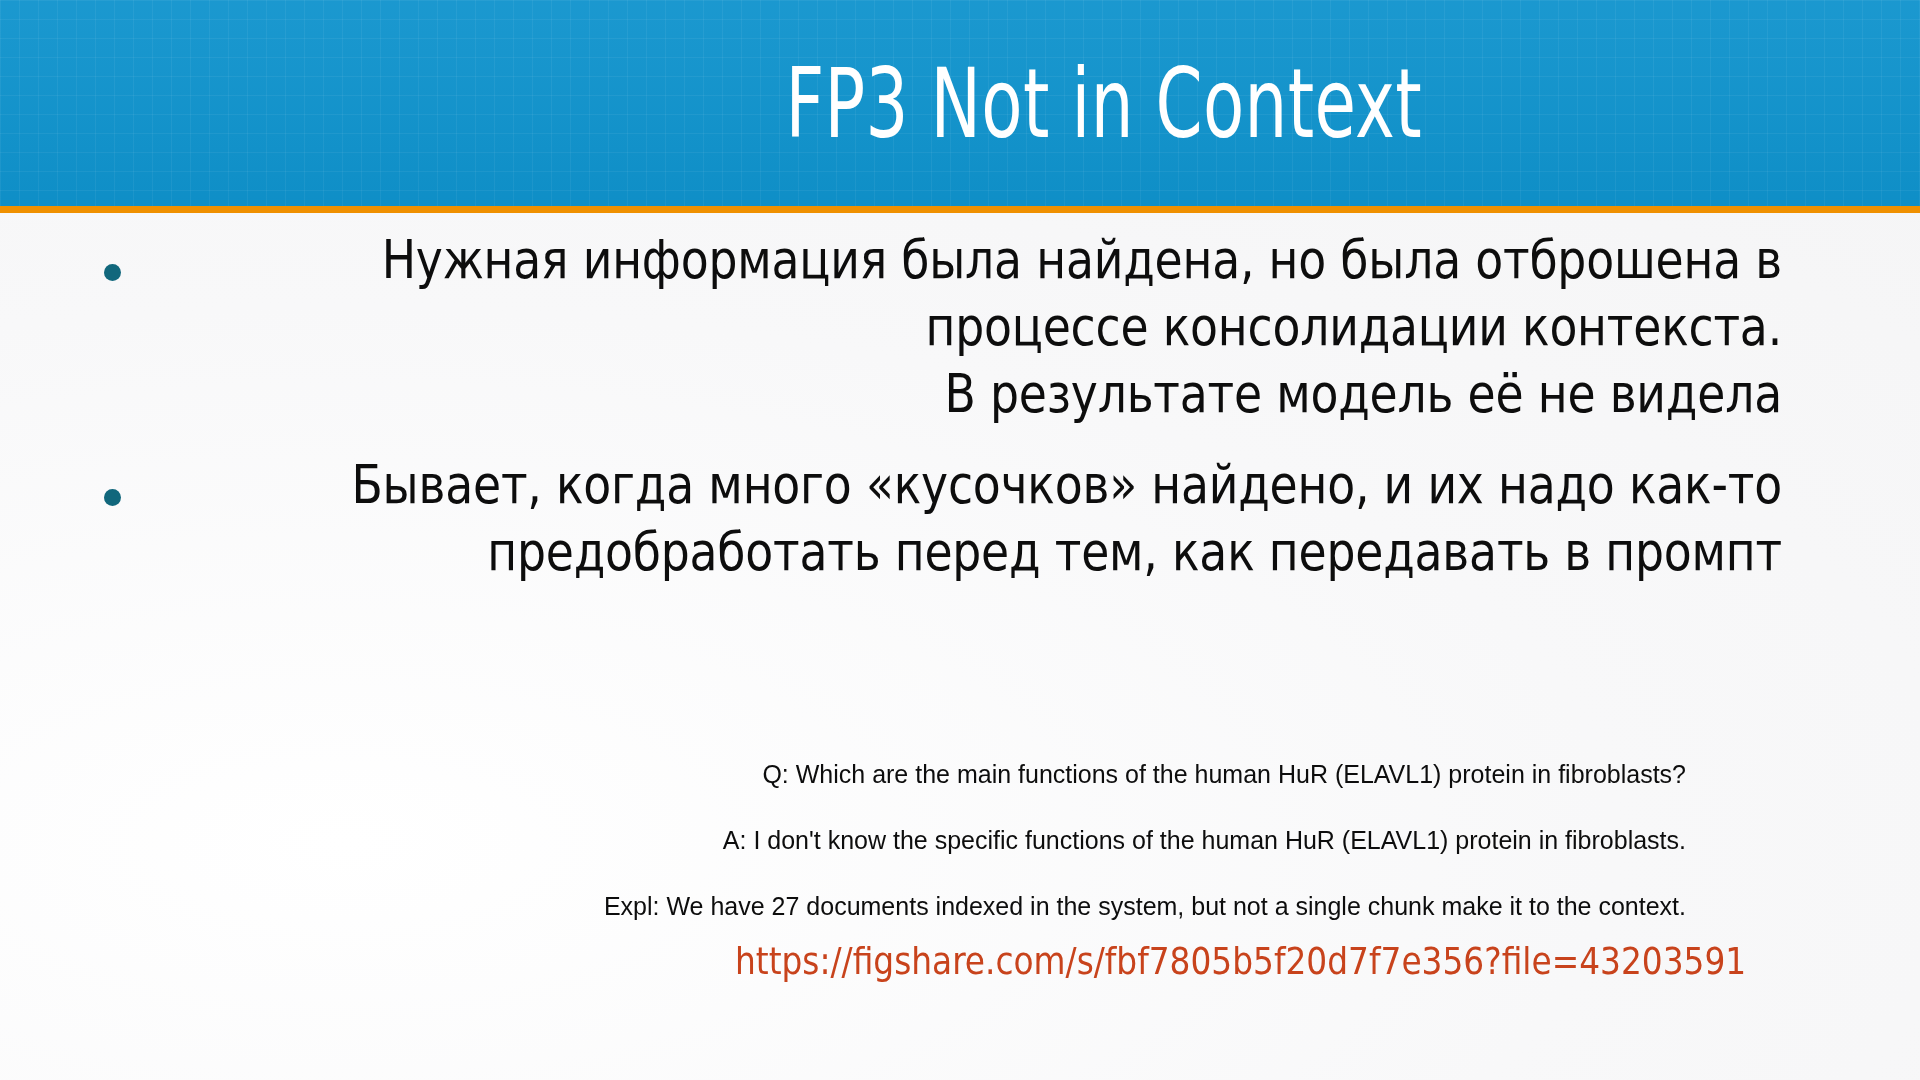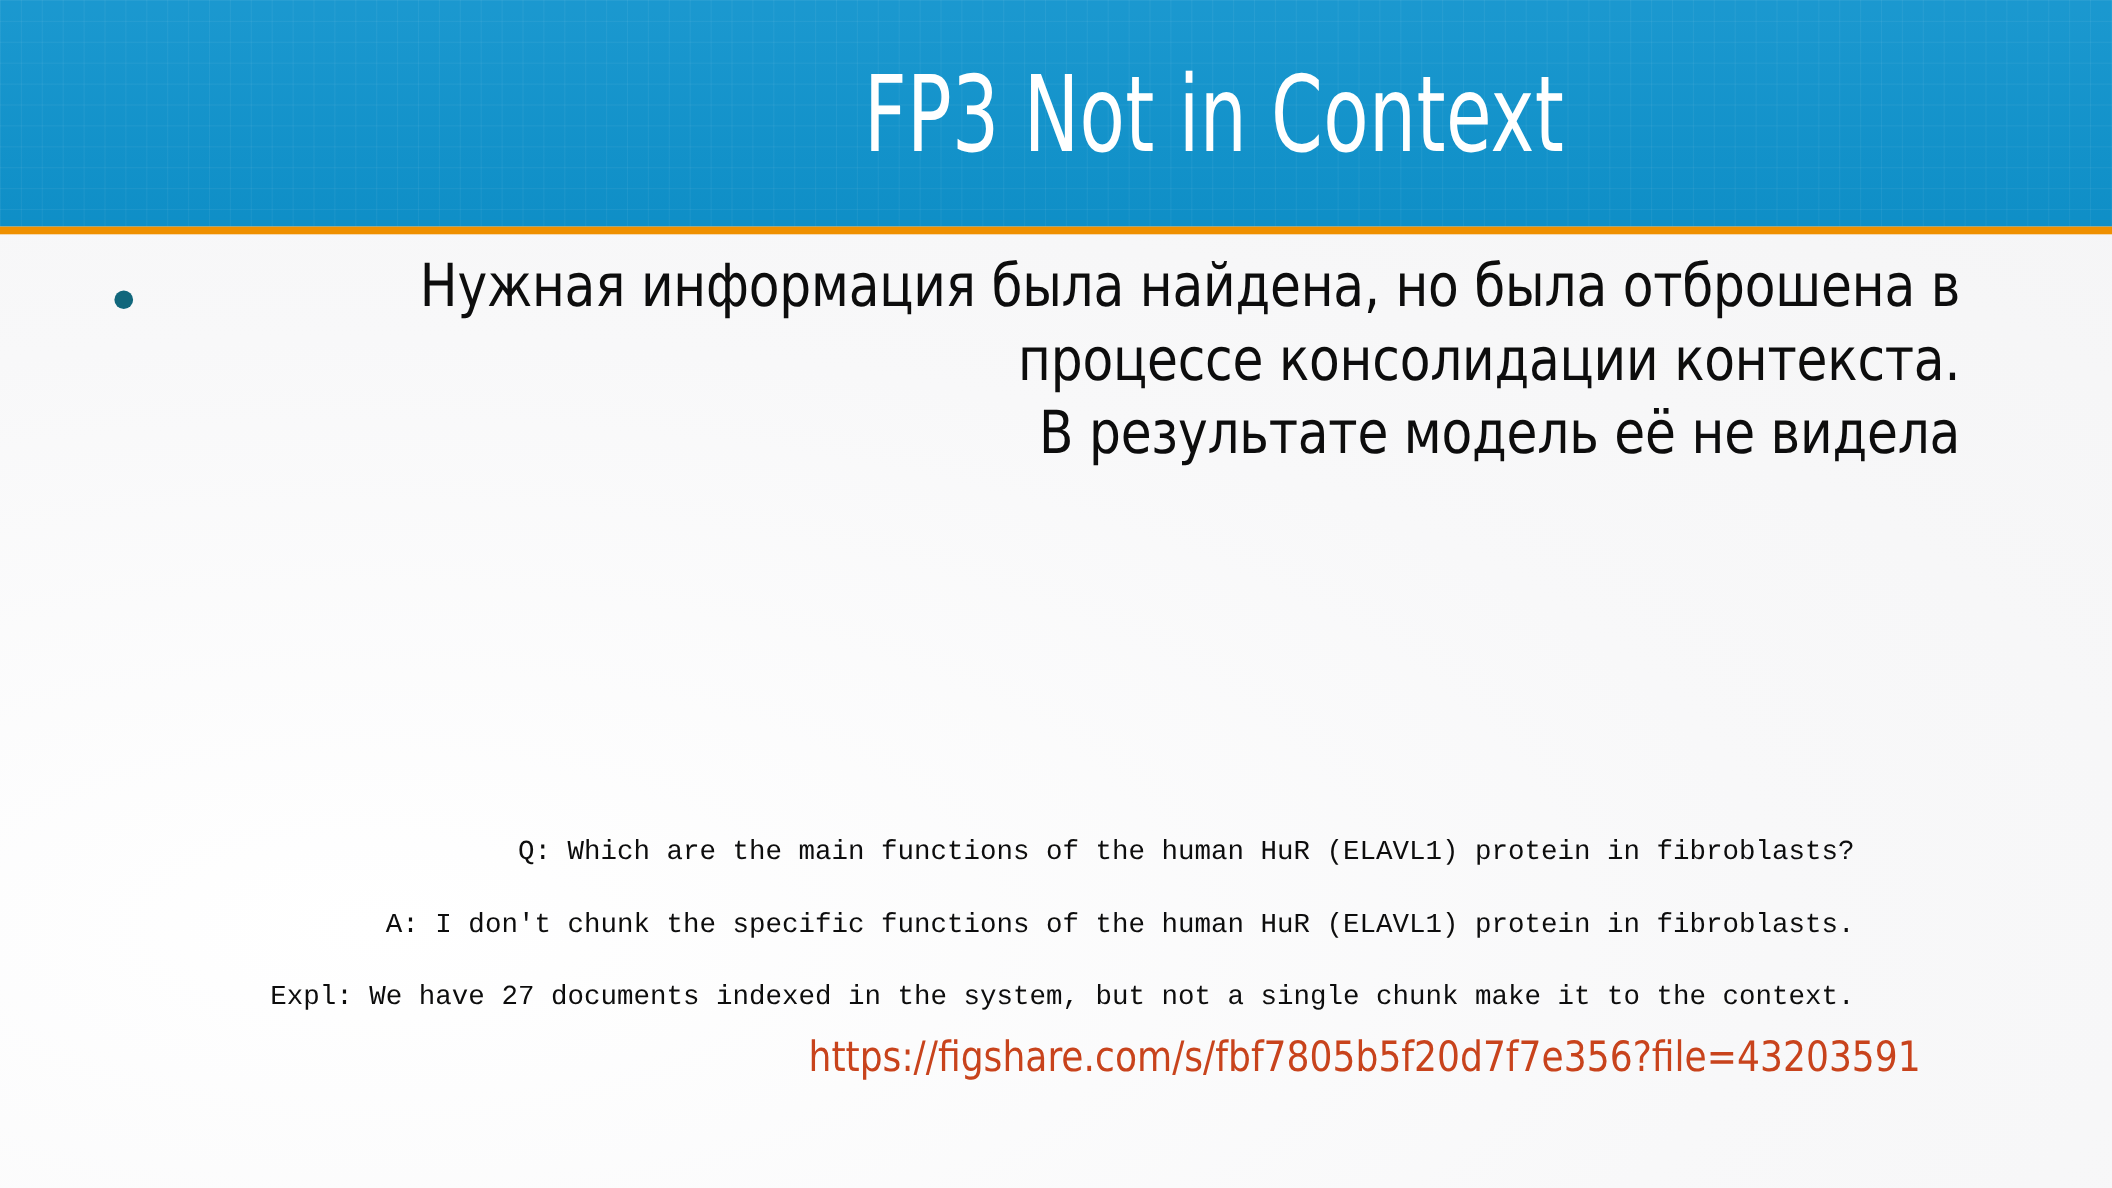"Бывает, когда много «кусочков» найдено," div.bullet-row { html: none -> <div> <span></span> <div>Бывает, когда много «кусочков» найдено, и их надо как-то предобработать перед тем, как передавать в промпт</div> </div> }
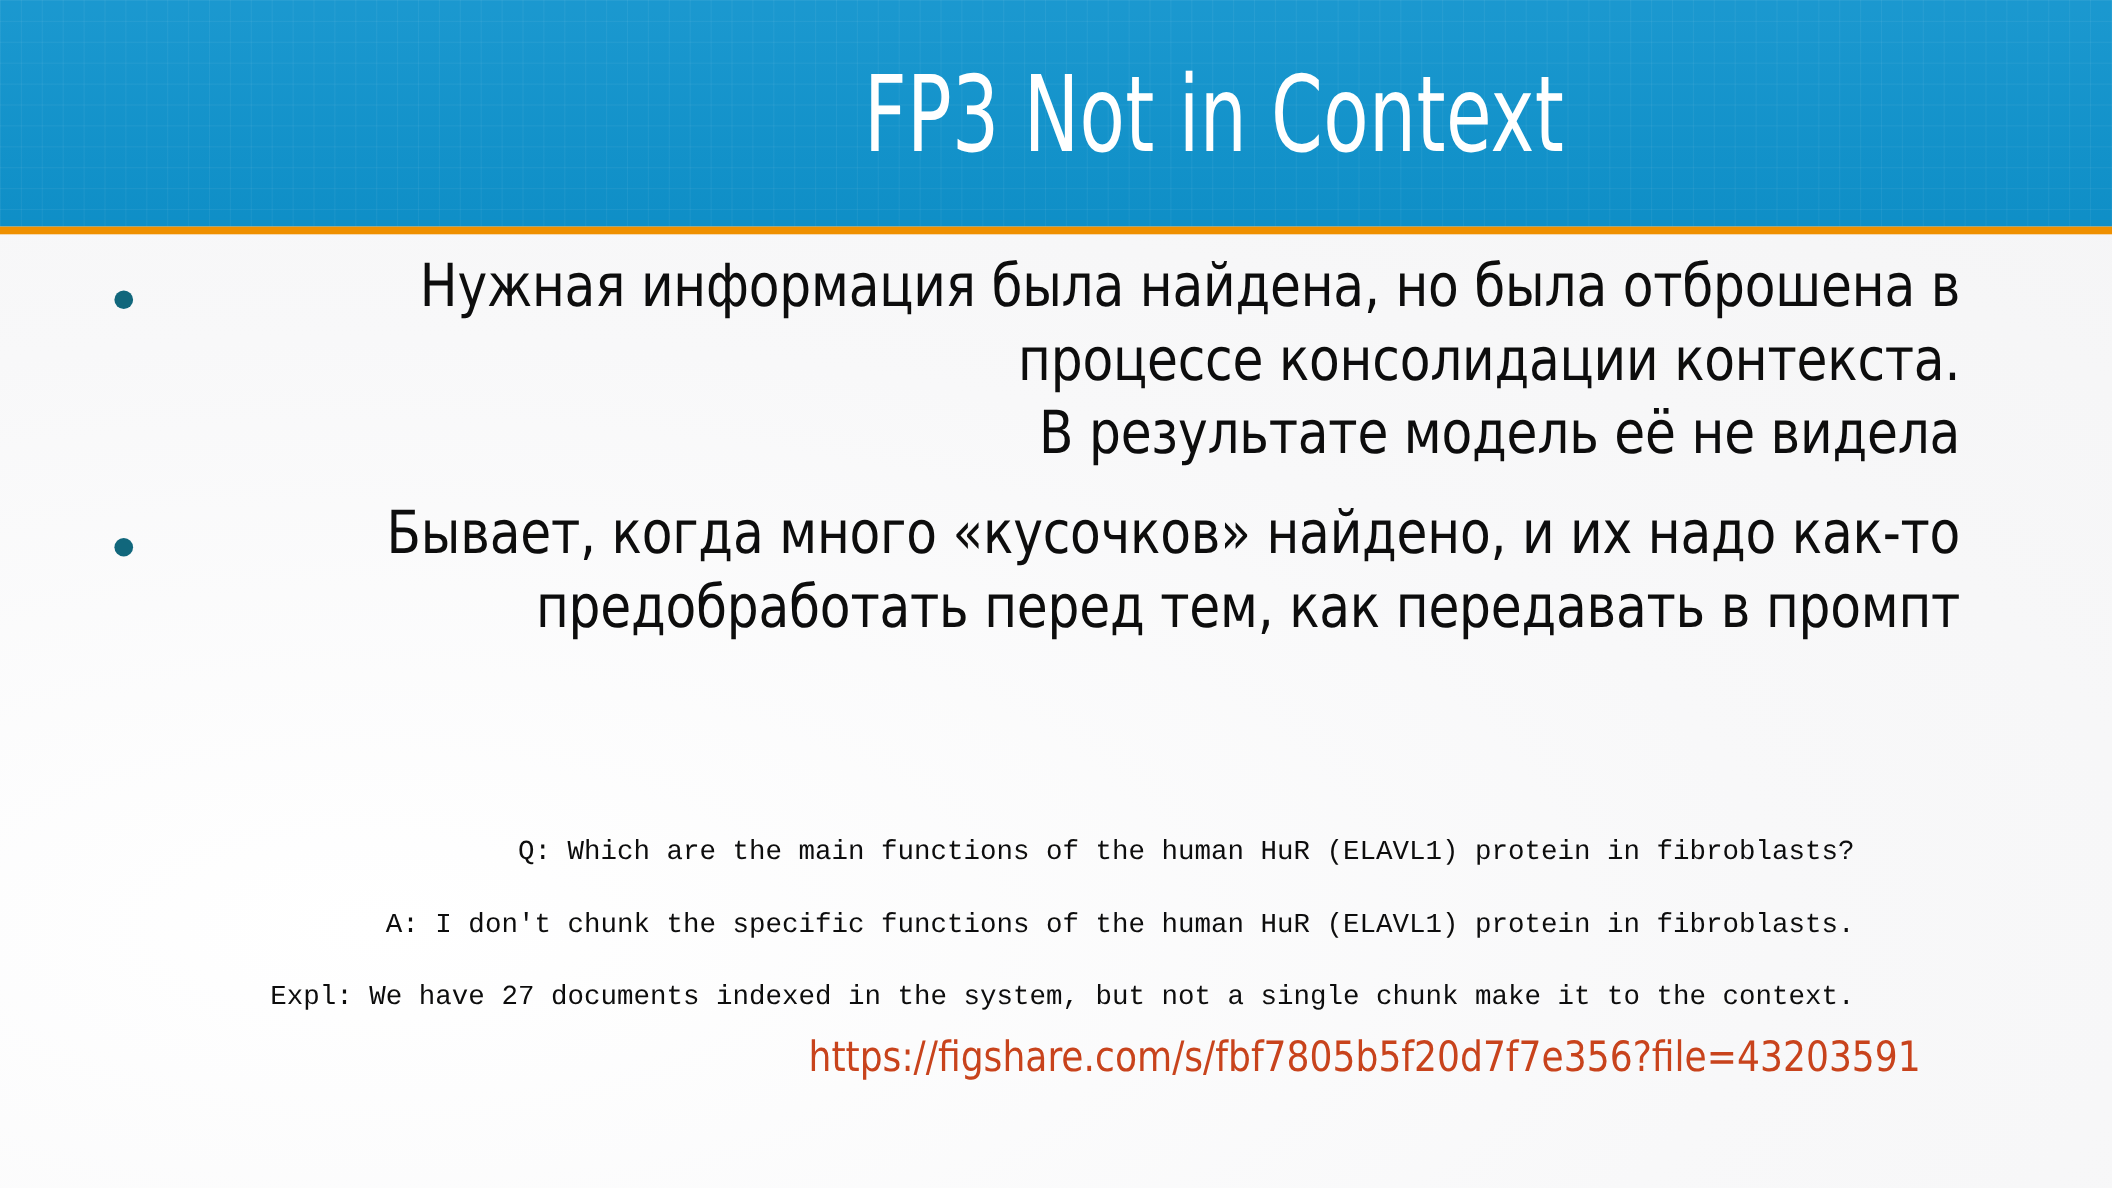"Q: Which are the main" .qa-block { font-family: Liberation Mono, monospace -> Liberation Sans, sans-serif }
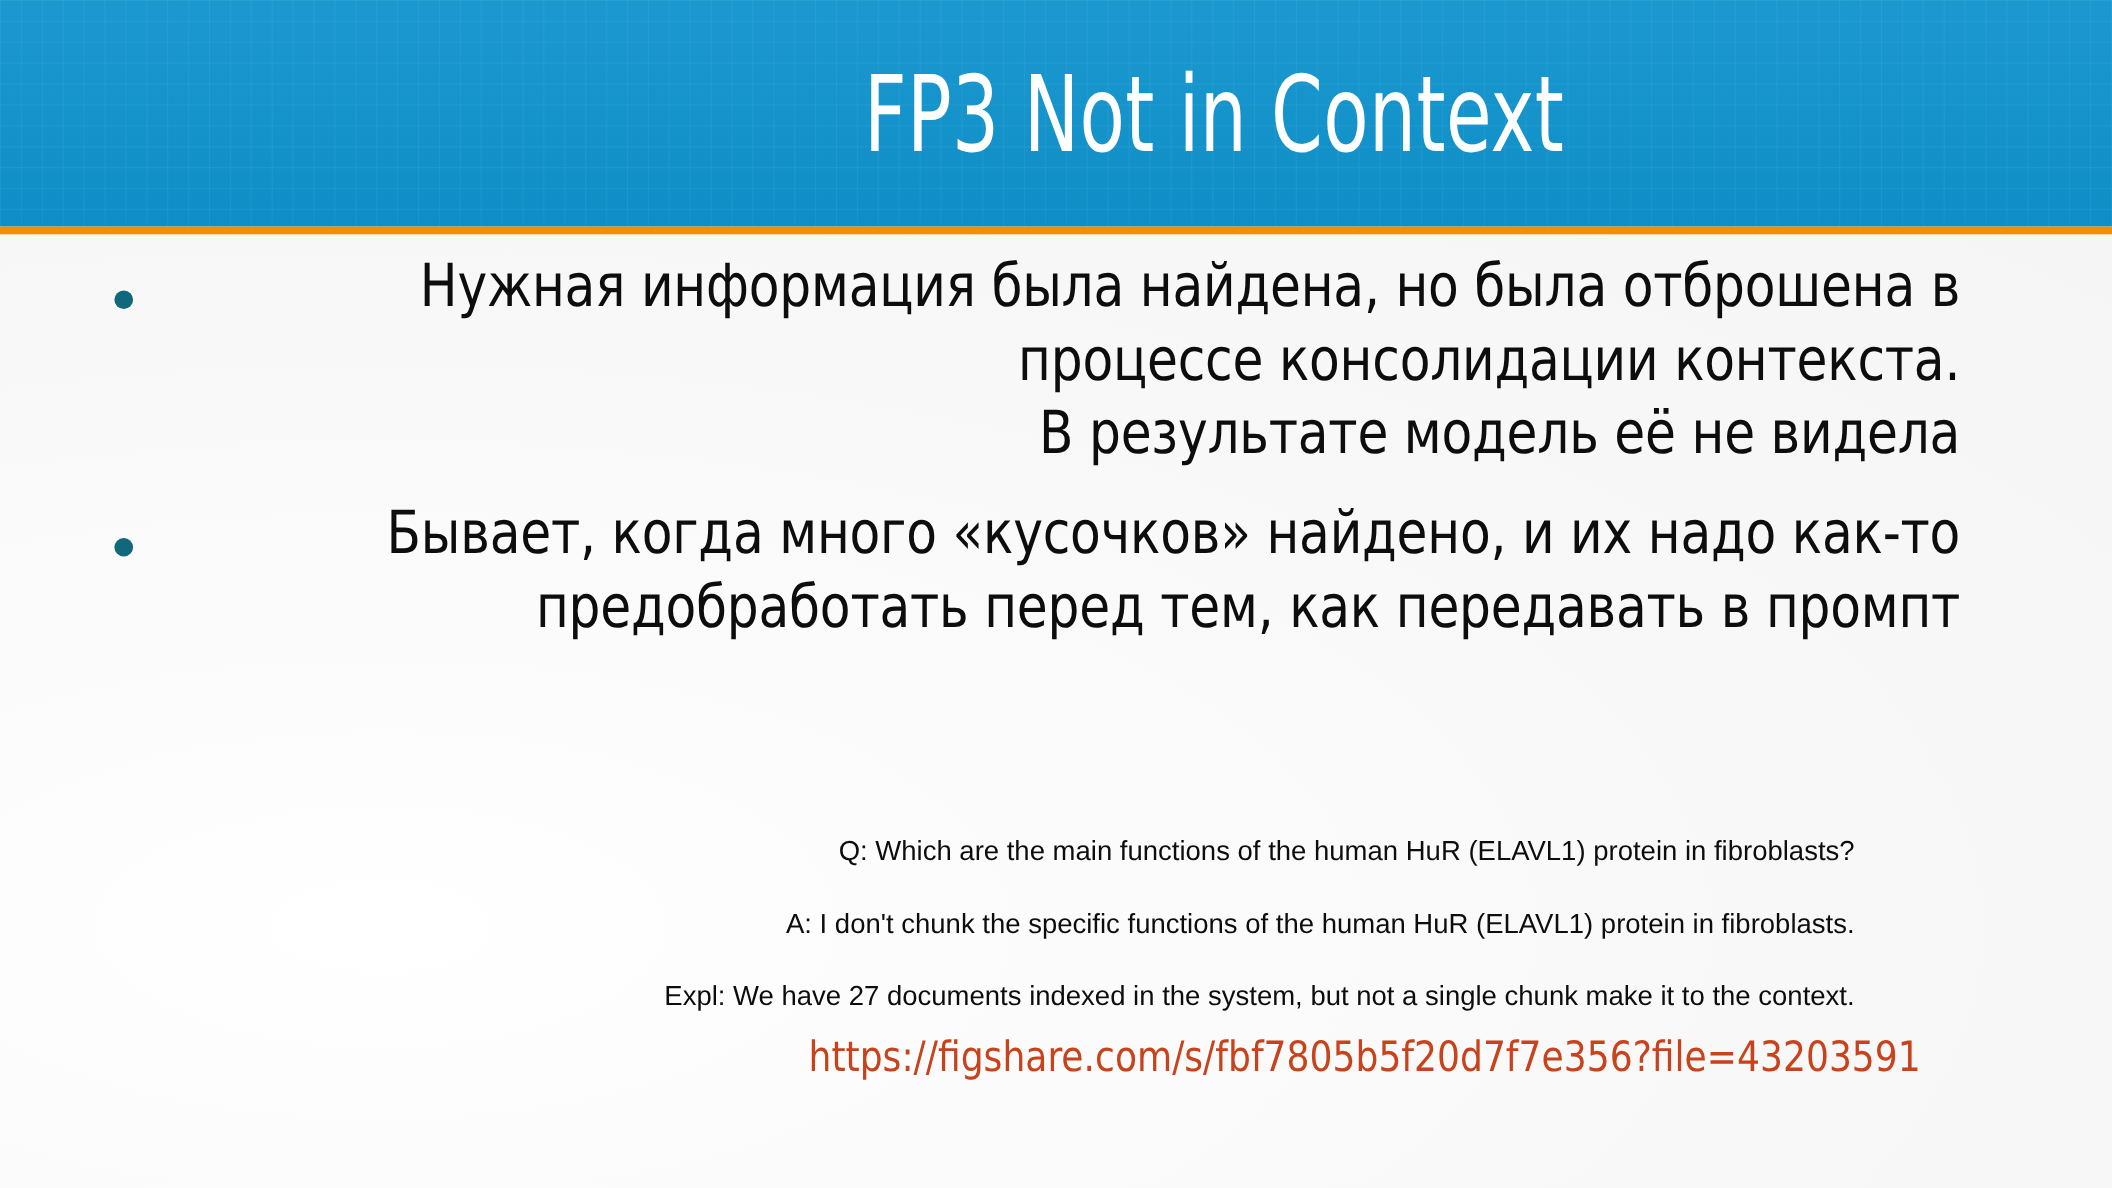"A: I don't chunk the" span.qa-line { text: chunk -> know }
